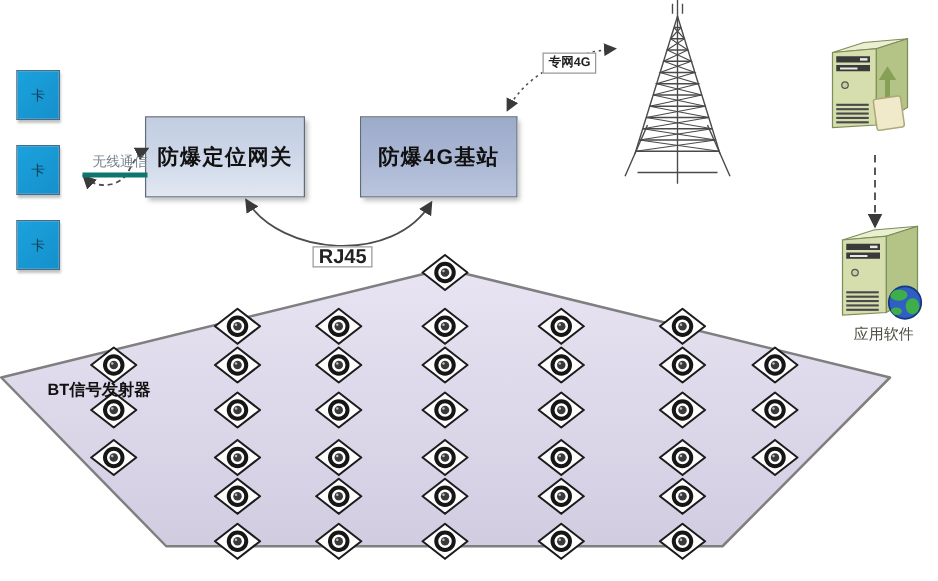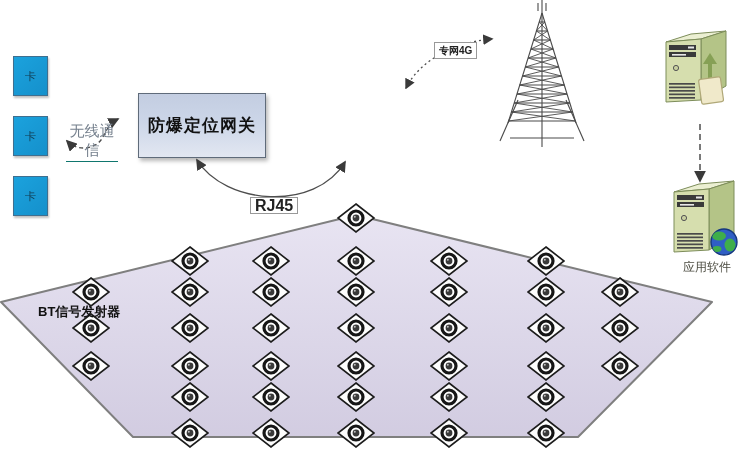"无线通信" #wireless-label { border-bottom: 1px solid #0f766e -> 4px solid #0f766e; font-size: 15px -> 11px; text-align: center -> right }
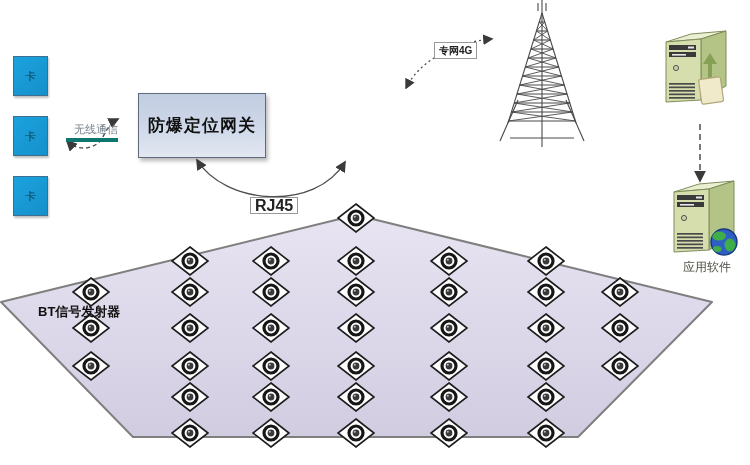"防爆定位网关" #gateway-box { left: 138px -> 116px }
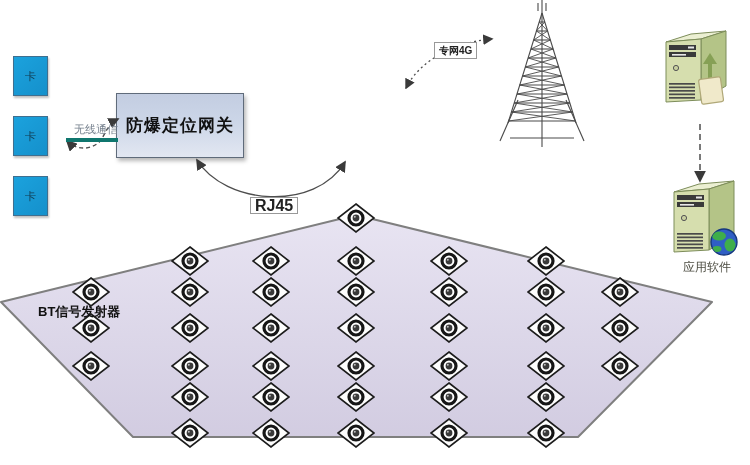"防爆4G基站" div.eq-box { html: none -> <div> <span>防爆4G基站</span> </div> }
